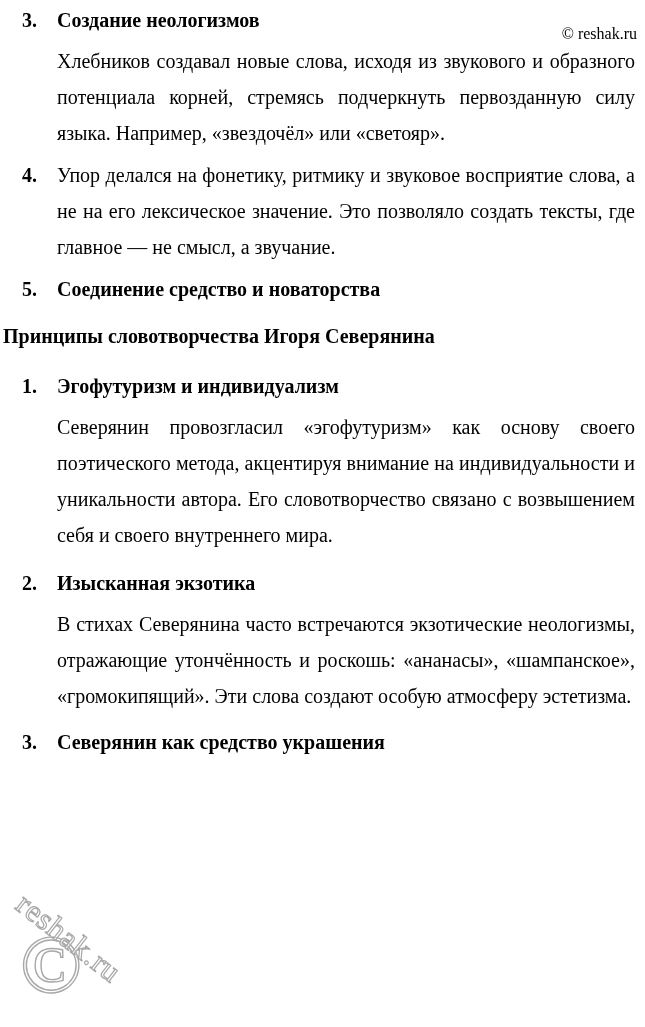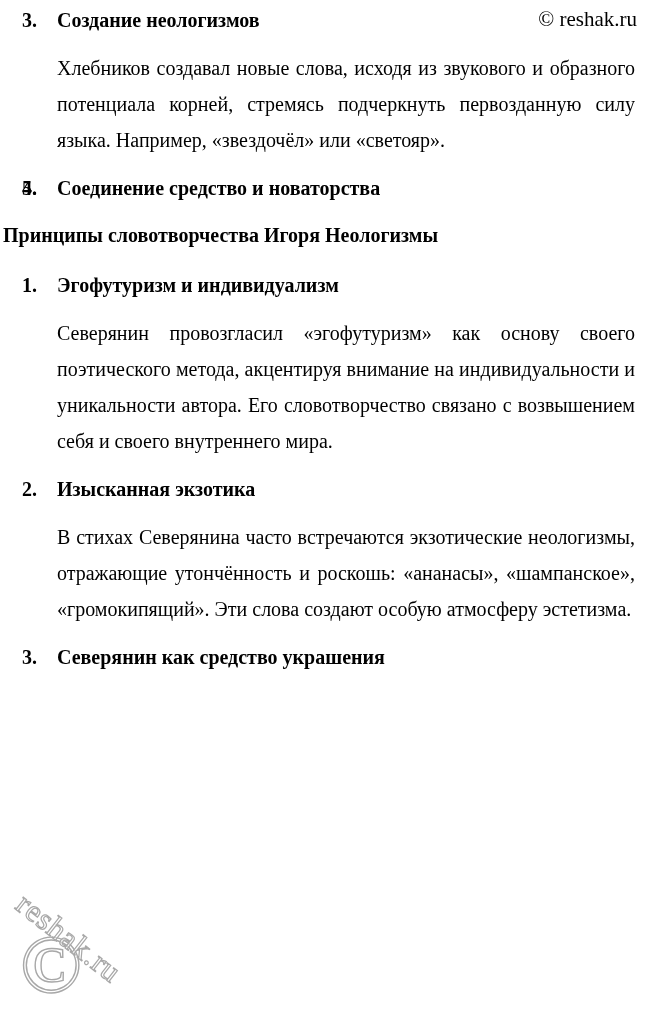"© reshak.ru" .copyright { font-size: 21px -> 16px; top: 1px -> 16px }
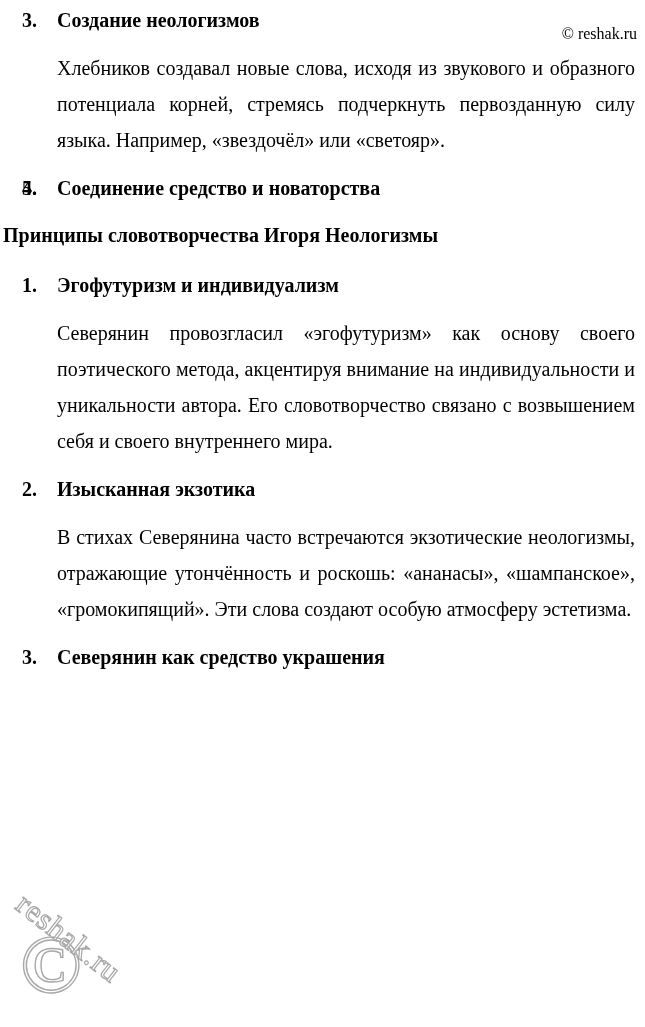"Хлебников создавал новые слова, исходя" .item-body { margin: 12px -> 5px }
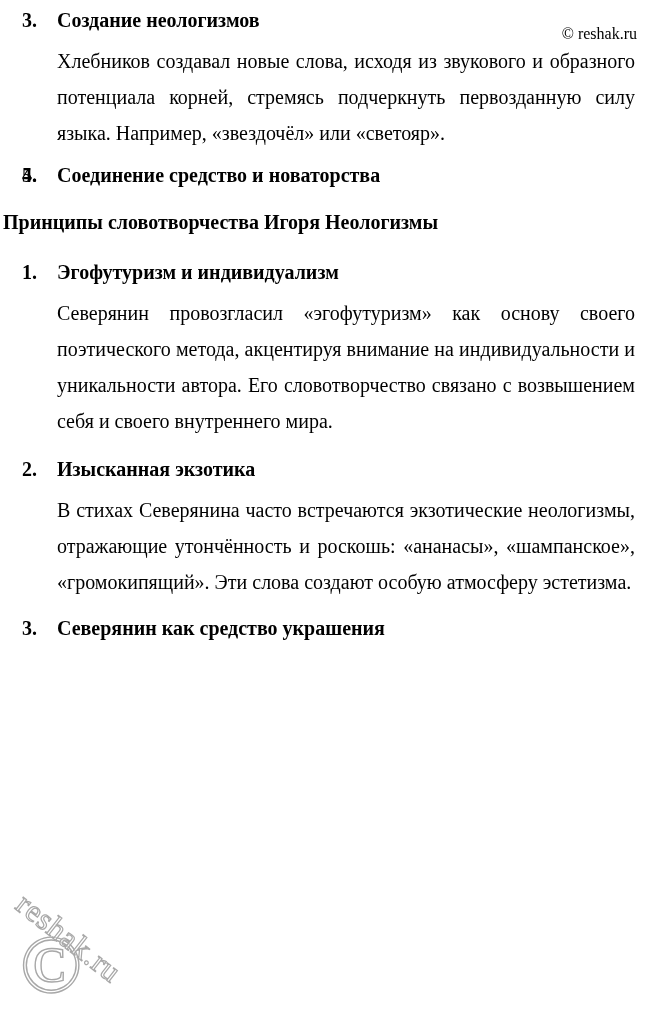"Упор делался на фонетику, ритмику" p.item-body { html: none -> <p>Упор делался на фонетику, ритмику и звуковое восприятие слова, а не на его лексическое значение. Это позволяло создать тексты, где главное — не смысл, а звучание.</p> }
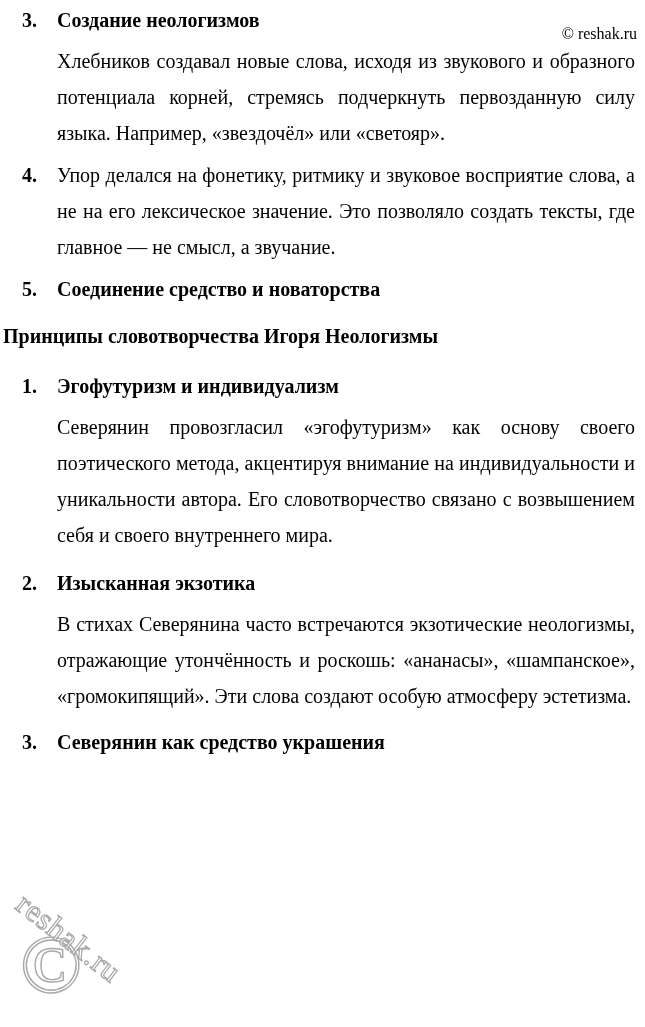"Принципы словотворчества Игоря" div.section-heading { text: Неологизмы -> Северянина }
